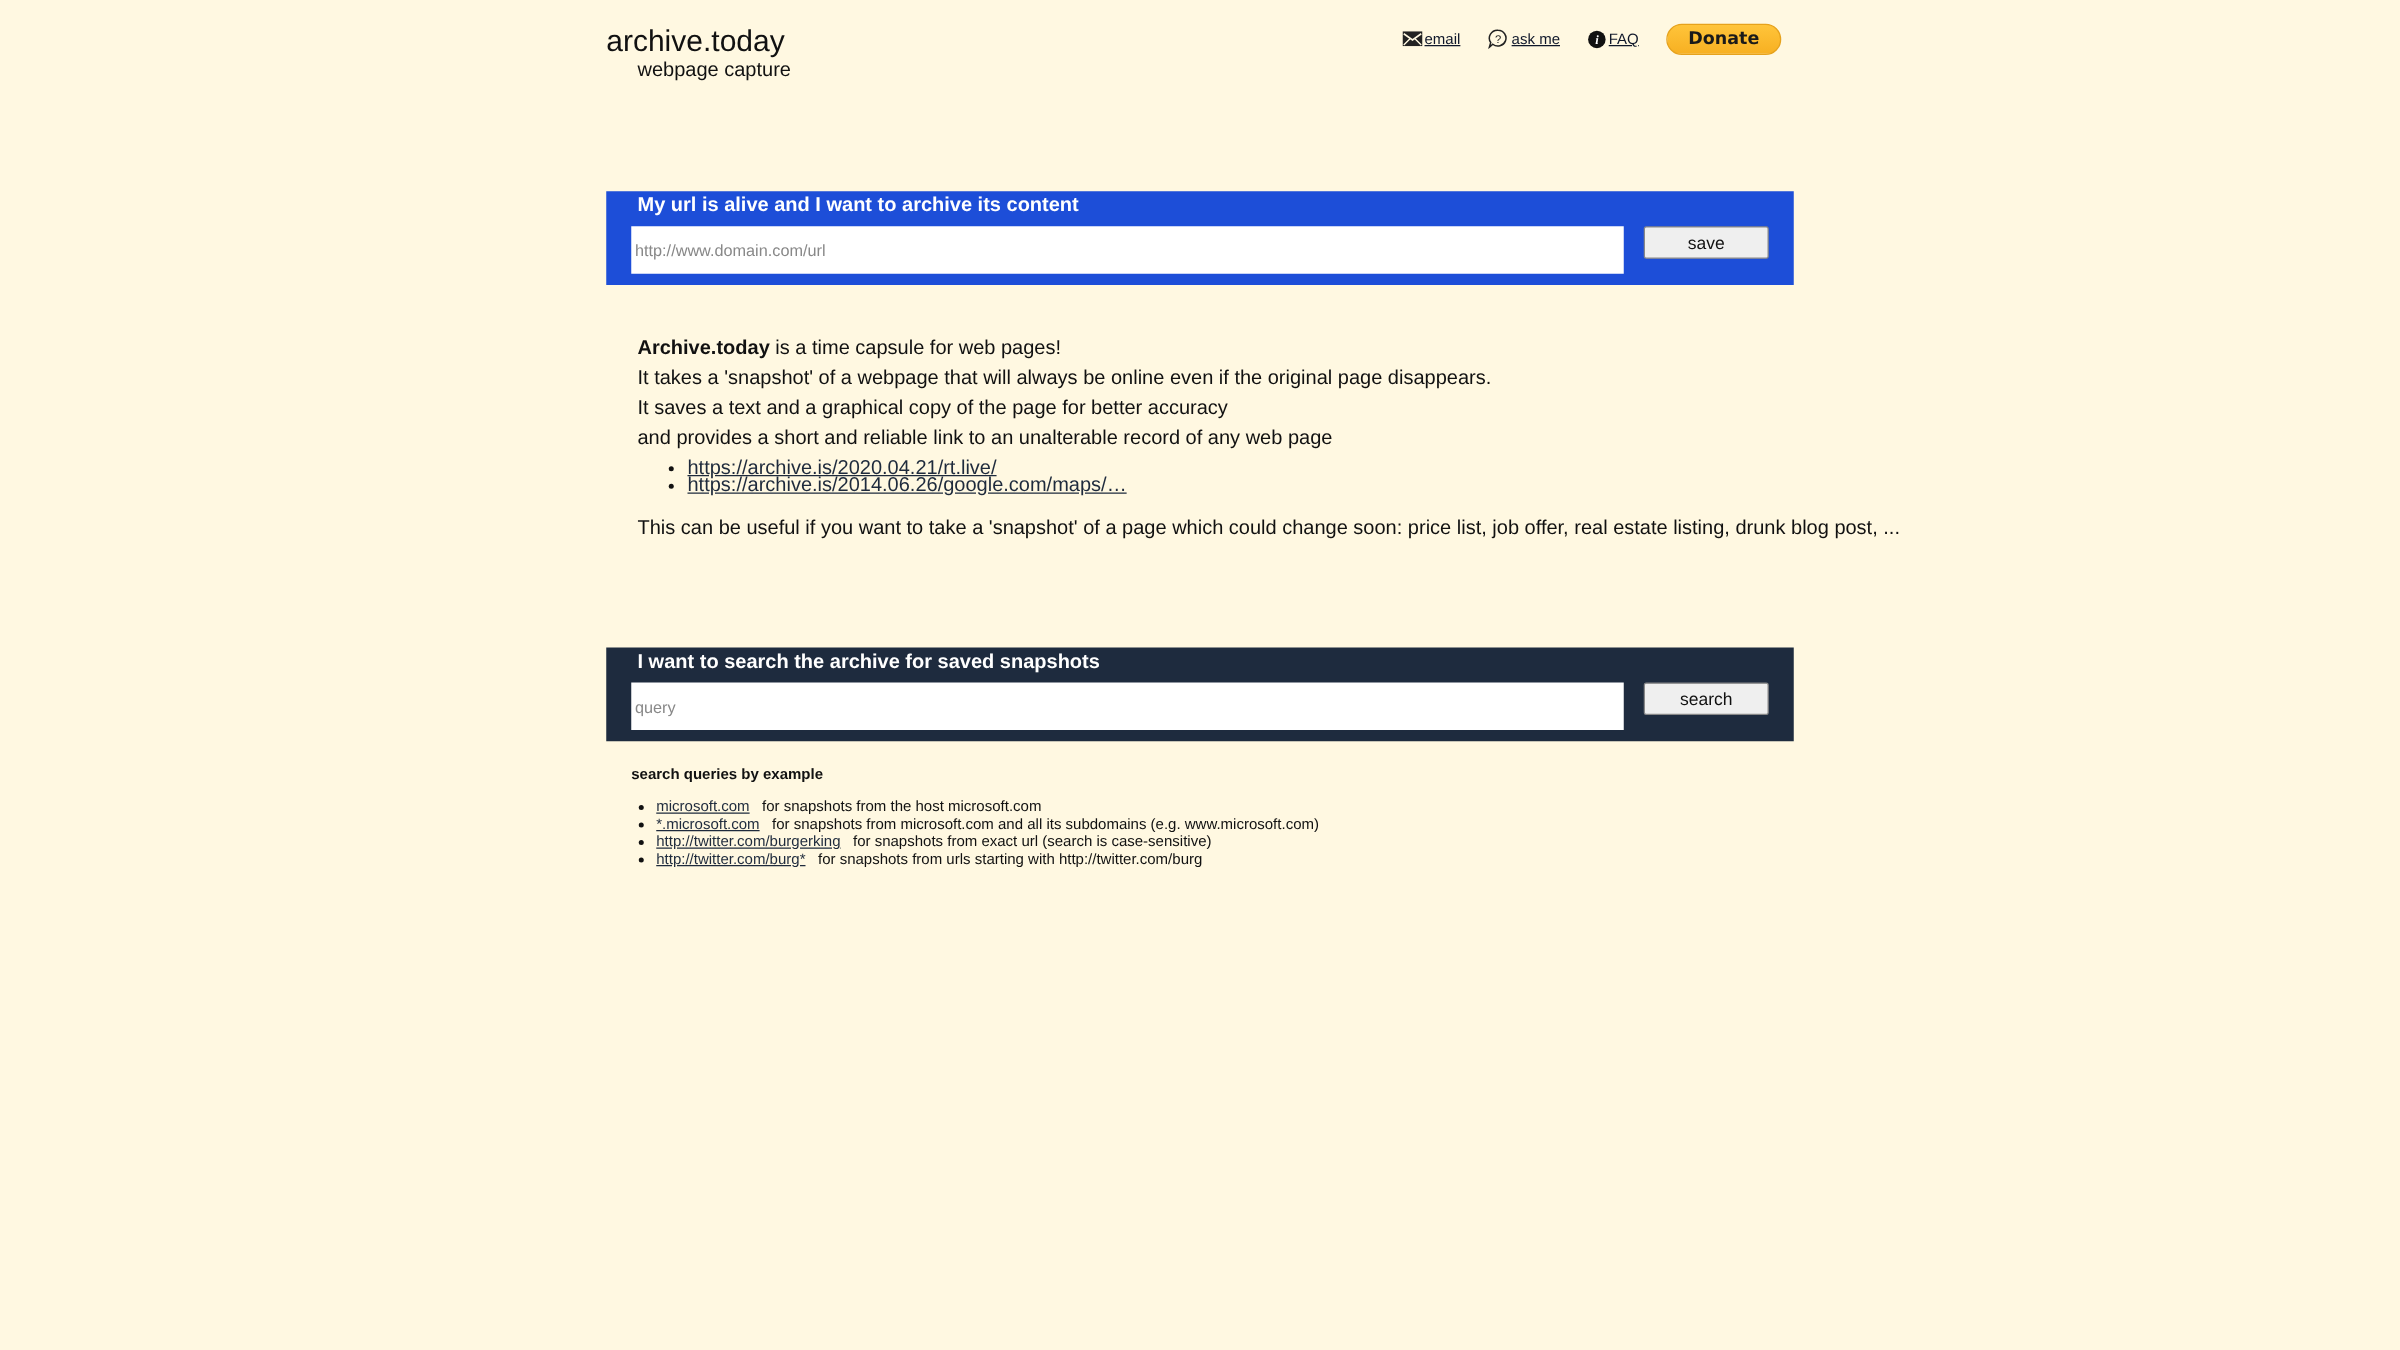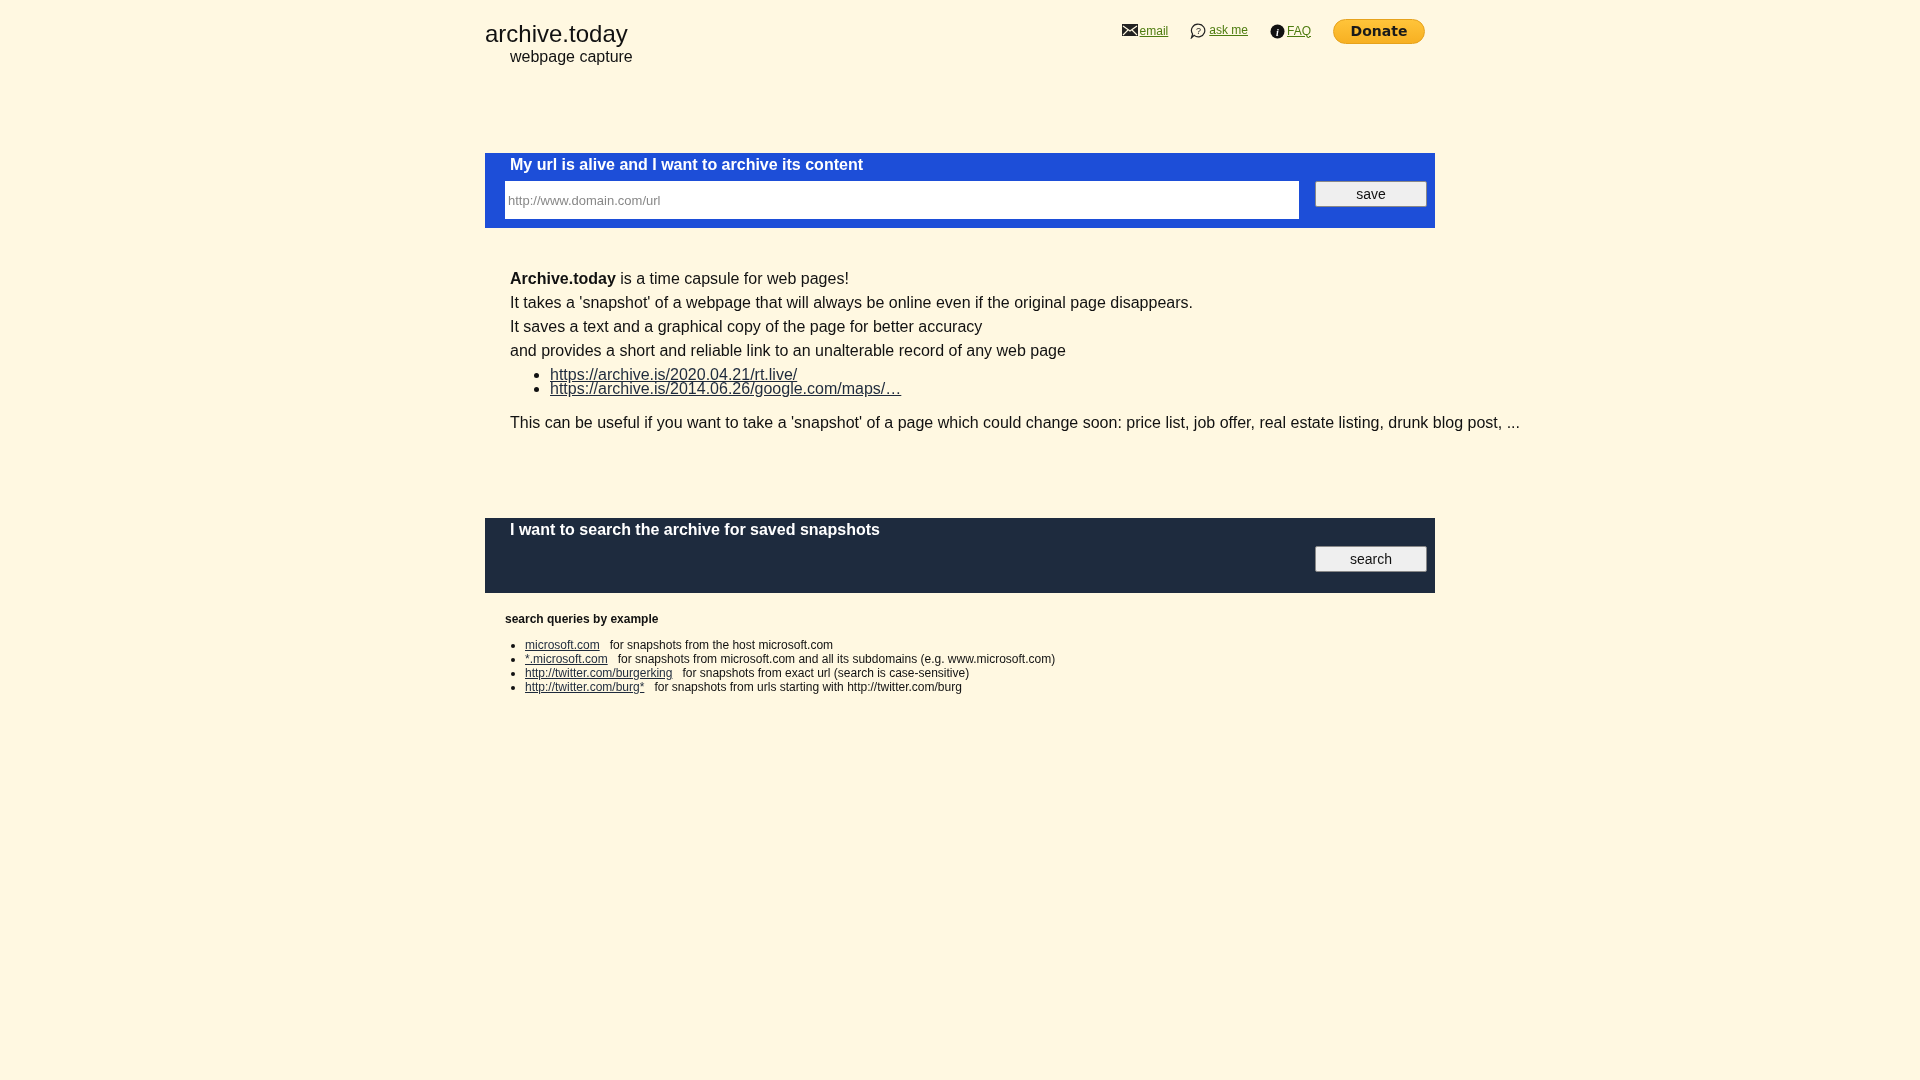"email" .toplink { align-items: none -> center; color: #4d7c0f -> #0f172a }
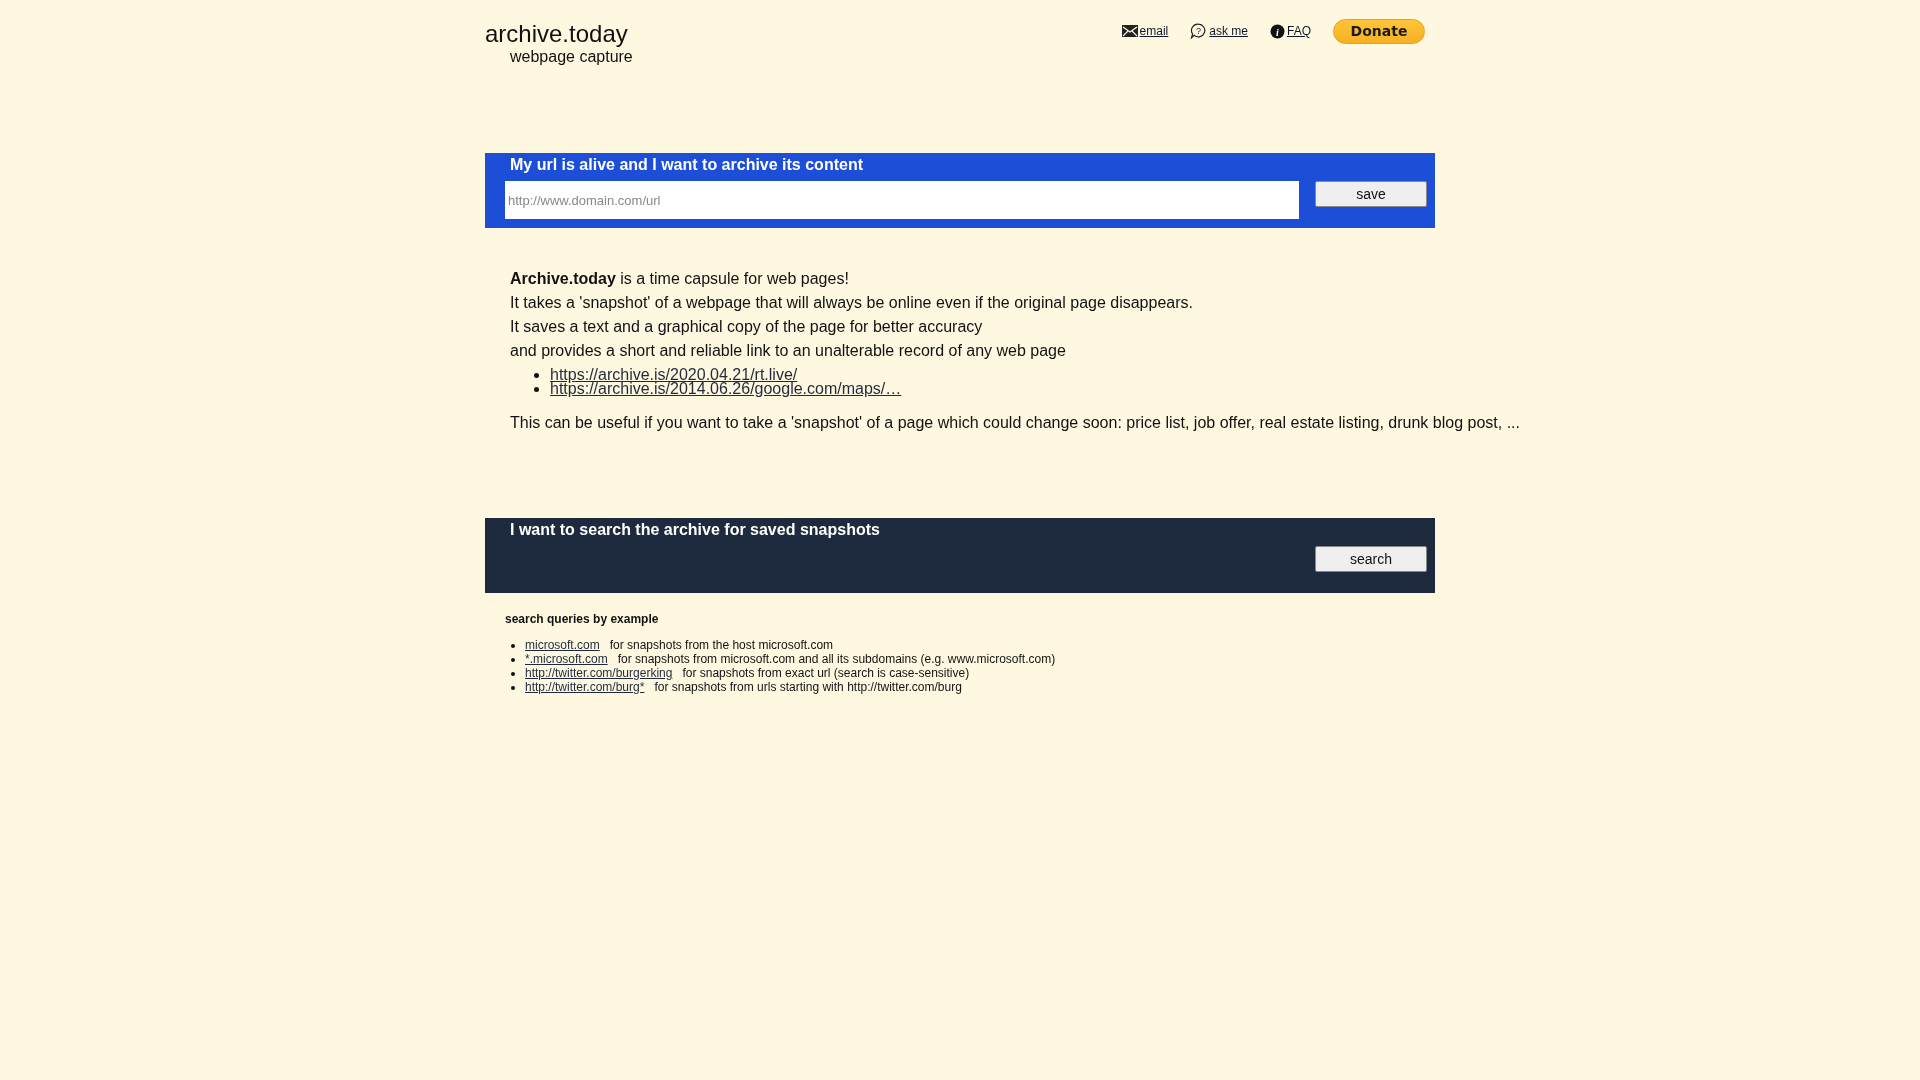"save" .panel-btn { width: 112px -> 100px }
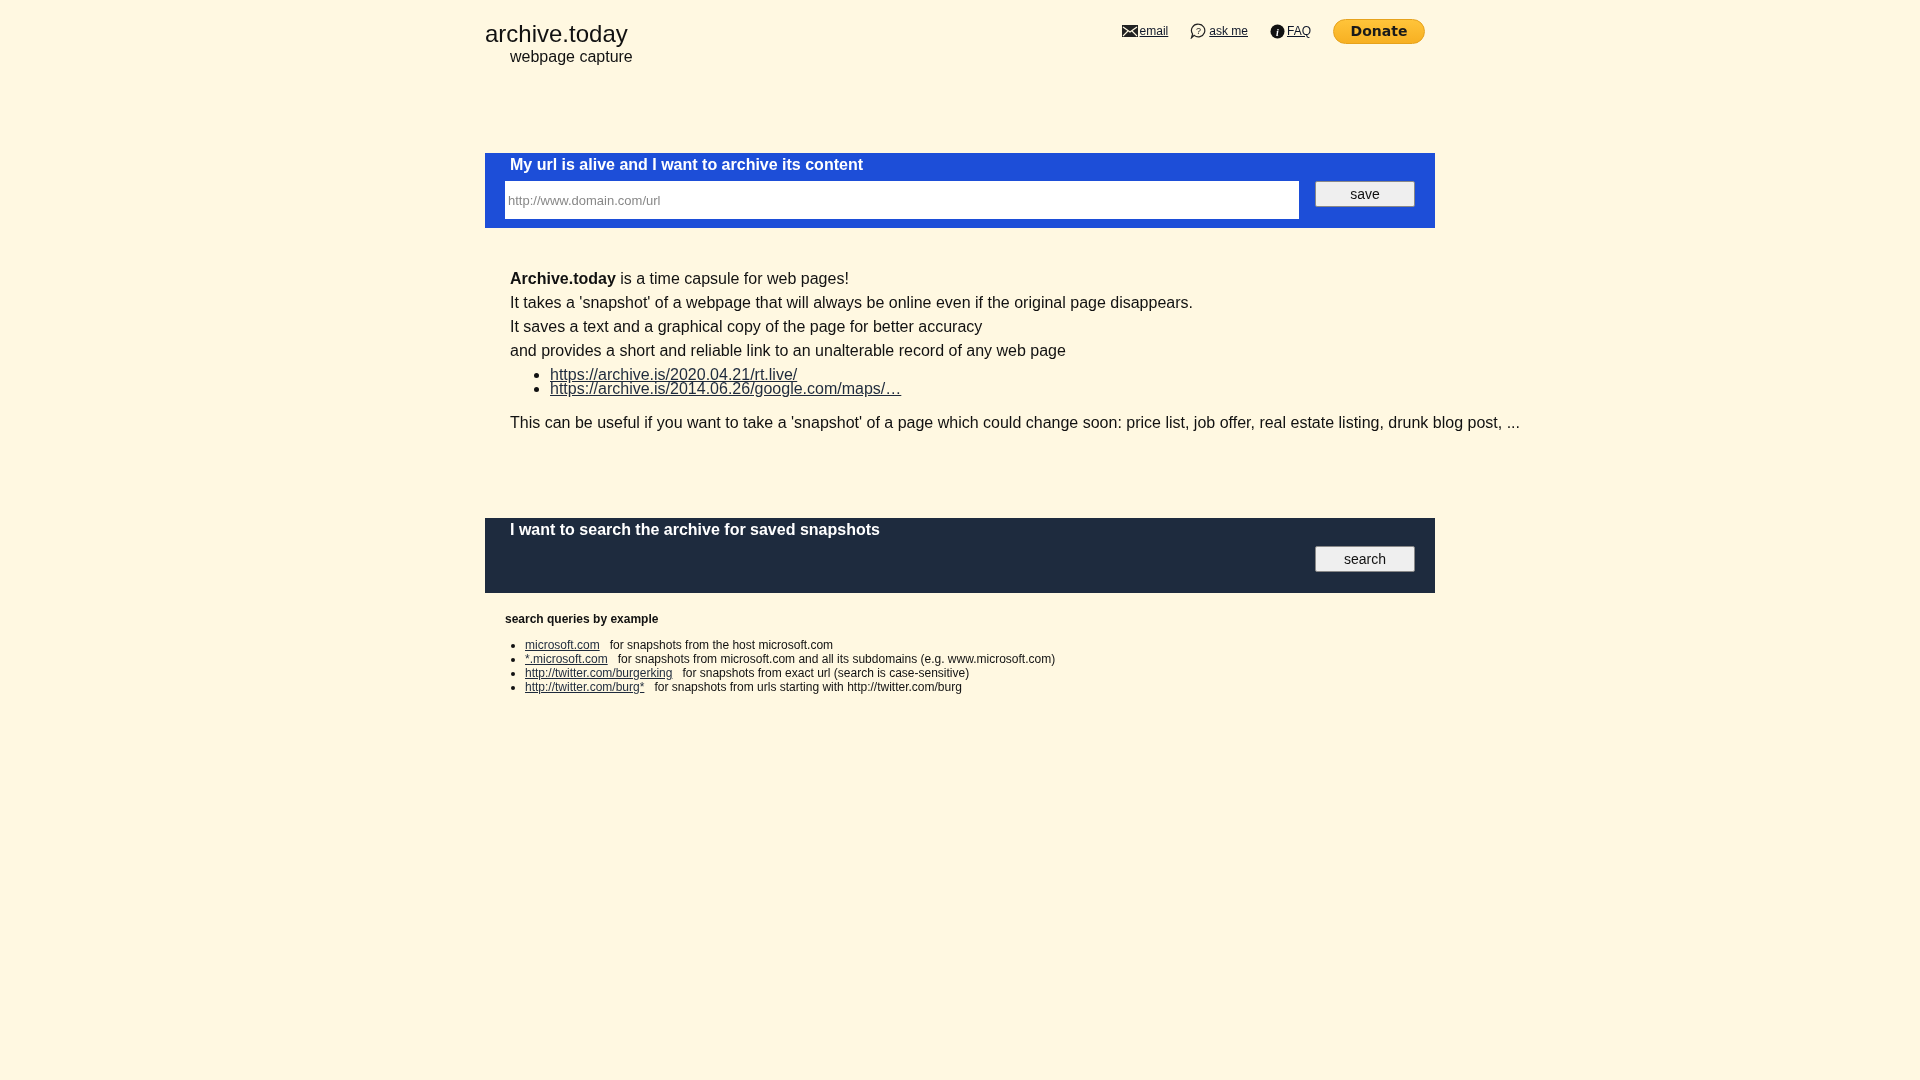"query" input.panel-input { html: none -> <input> }
